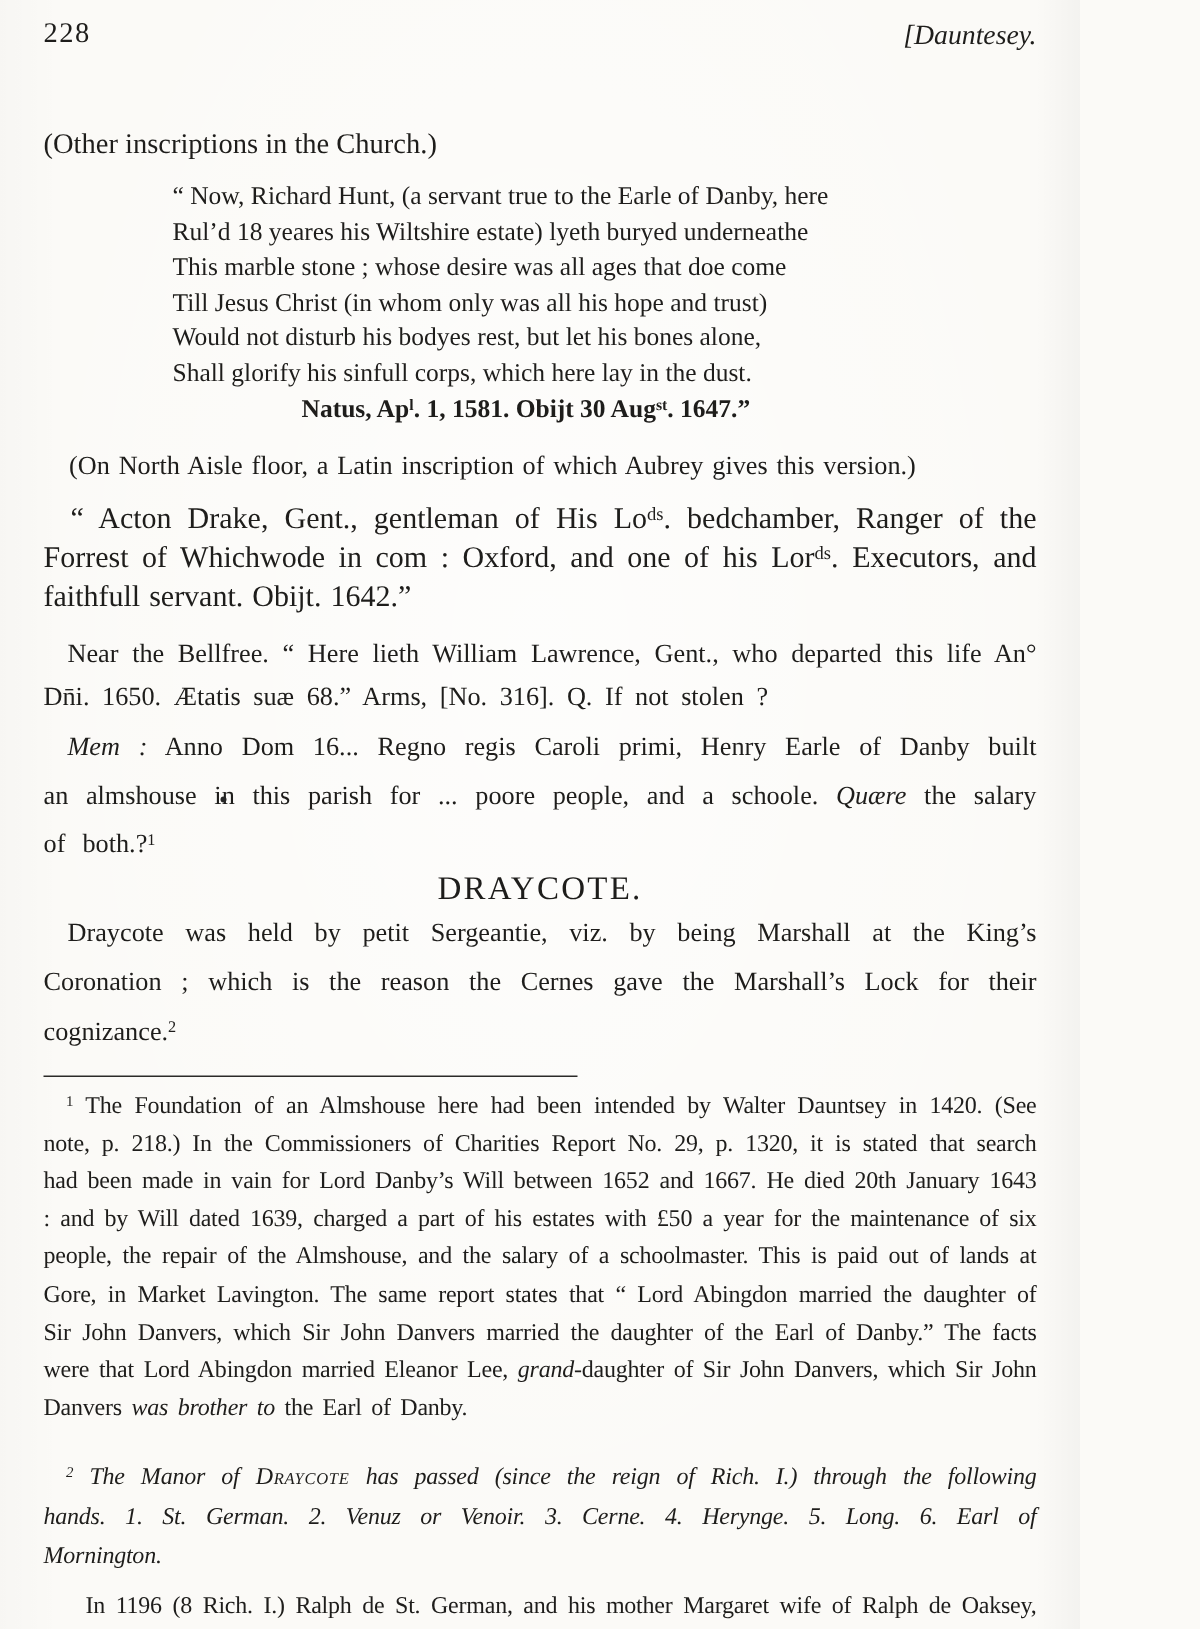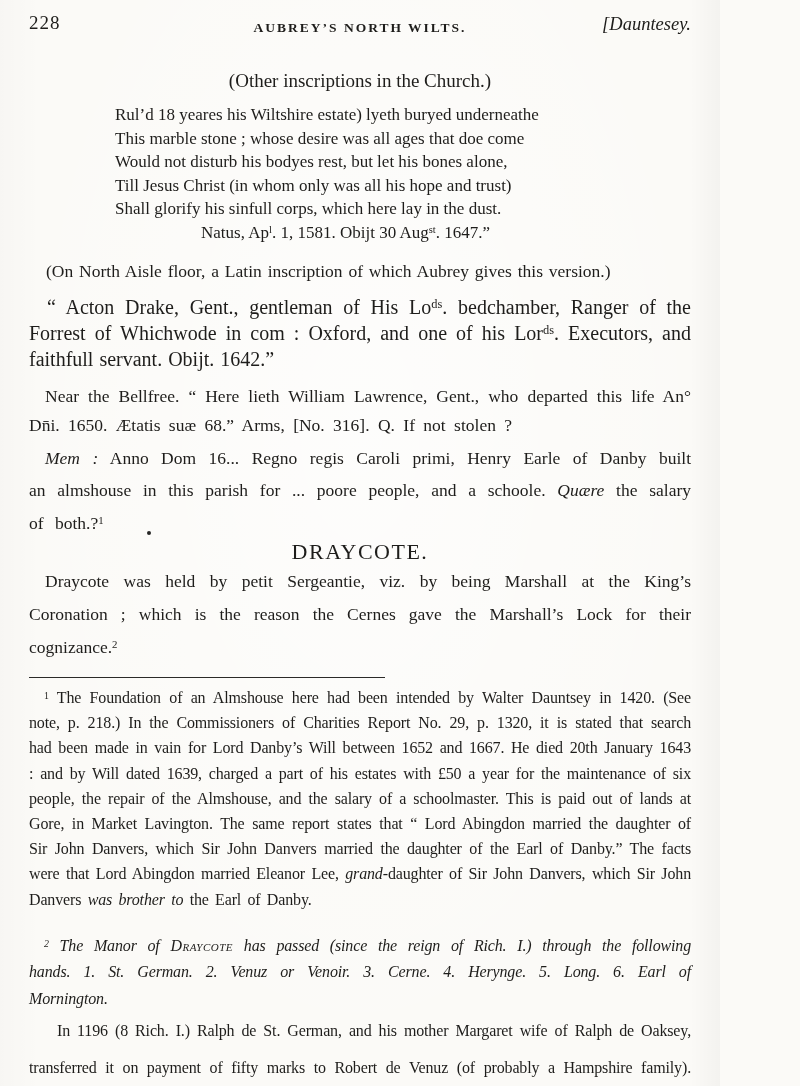"AUBREY’S NORTH WILTS." span.running-title { html: <span>AUBREY’S NORTH WILTS.</span> -> none }
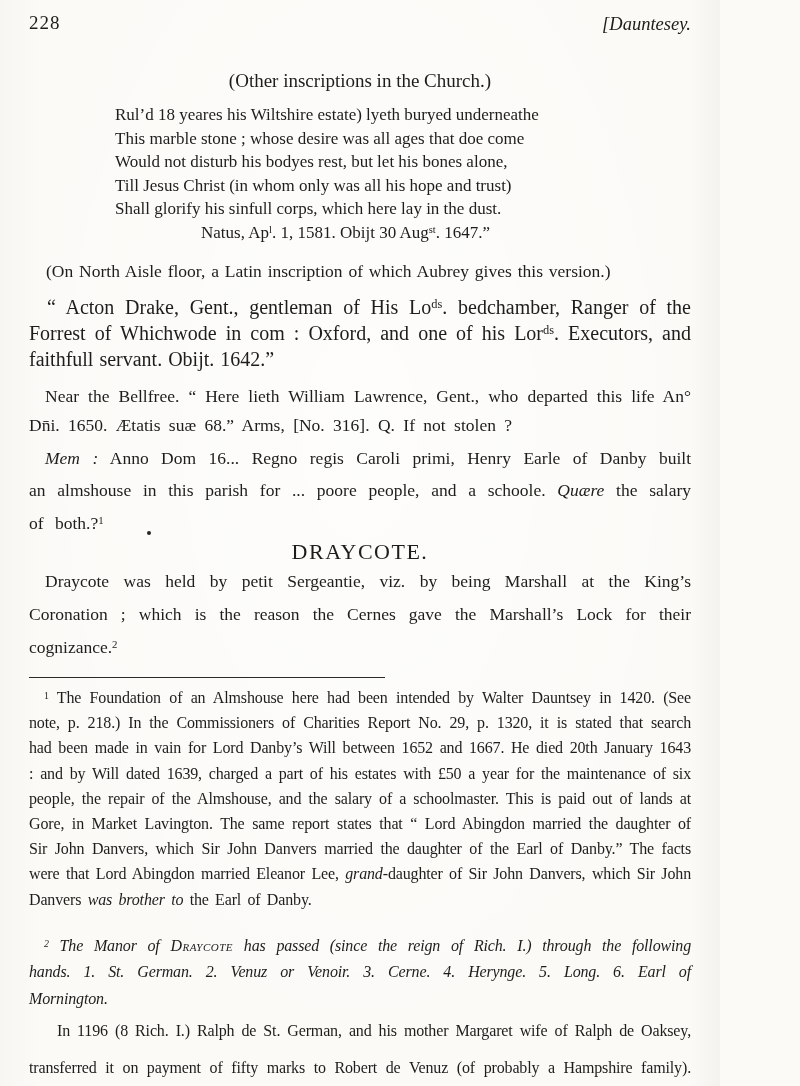"(Other inscriptions in the Church.)" .subheading { margin-top: 14px -> 30px; text-align: center -> left }
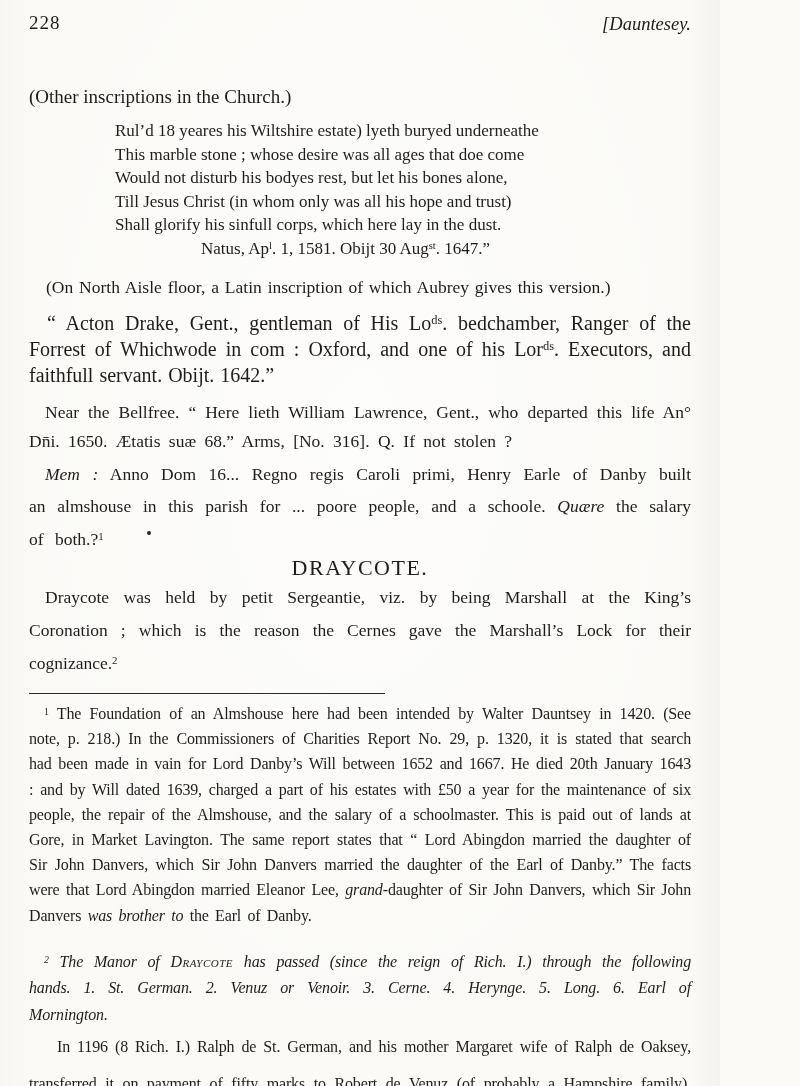"“ Now, Richard Hunt, (a" div { html: none -> <div>“ Now, Richard Hunt, (a servant true to the Earle of Danby, here</div> }
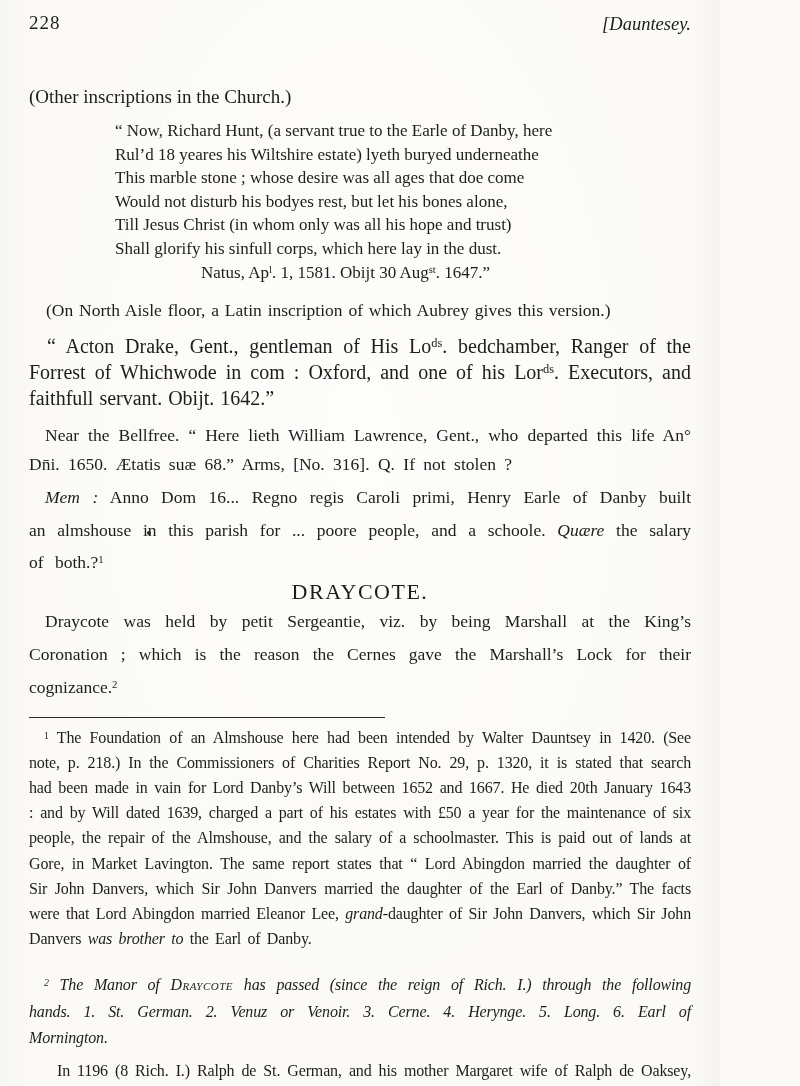"Would not disturb his bodyes" div { order: before "Till Jesus Christ (in whom" -> after "Till Jesus Christ (in whom" }
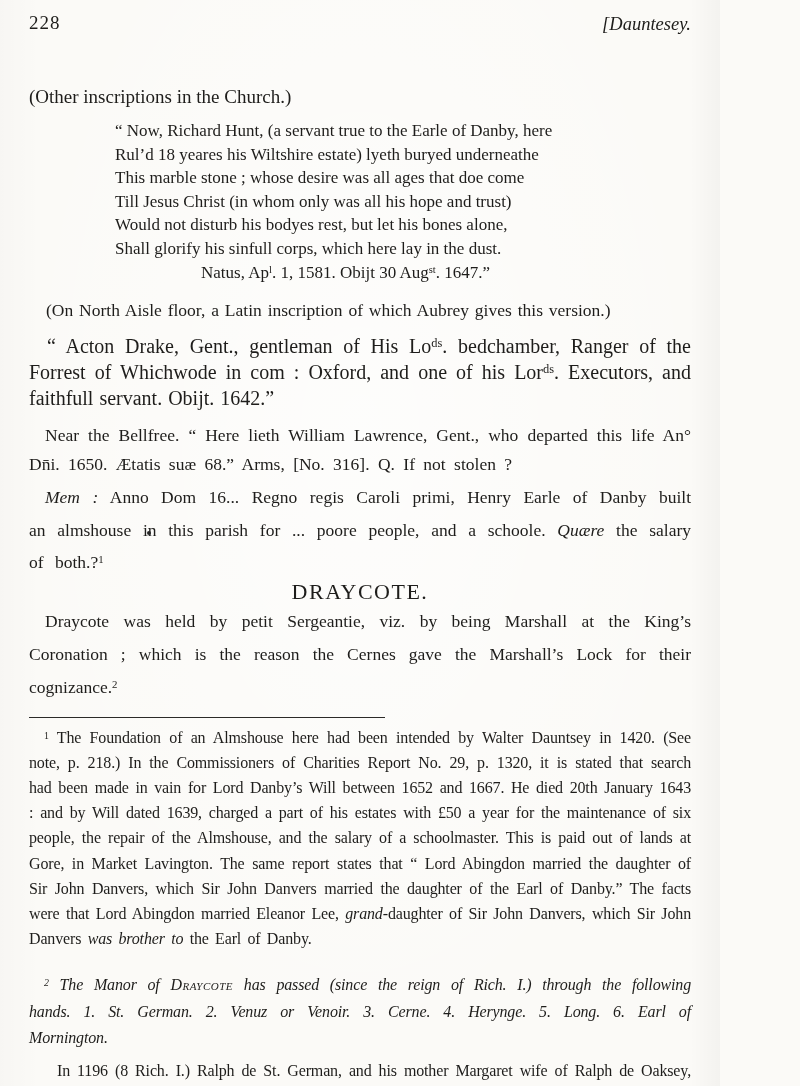"Natus, Apl. 1, 1581. Obijt" .verse-date-line { font-weight: none -> bold }
